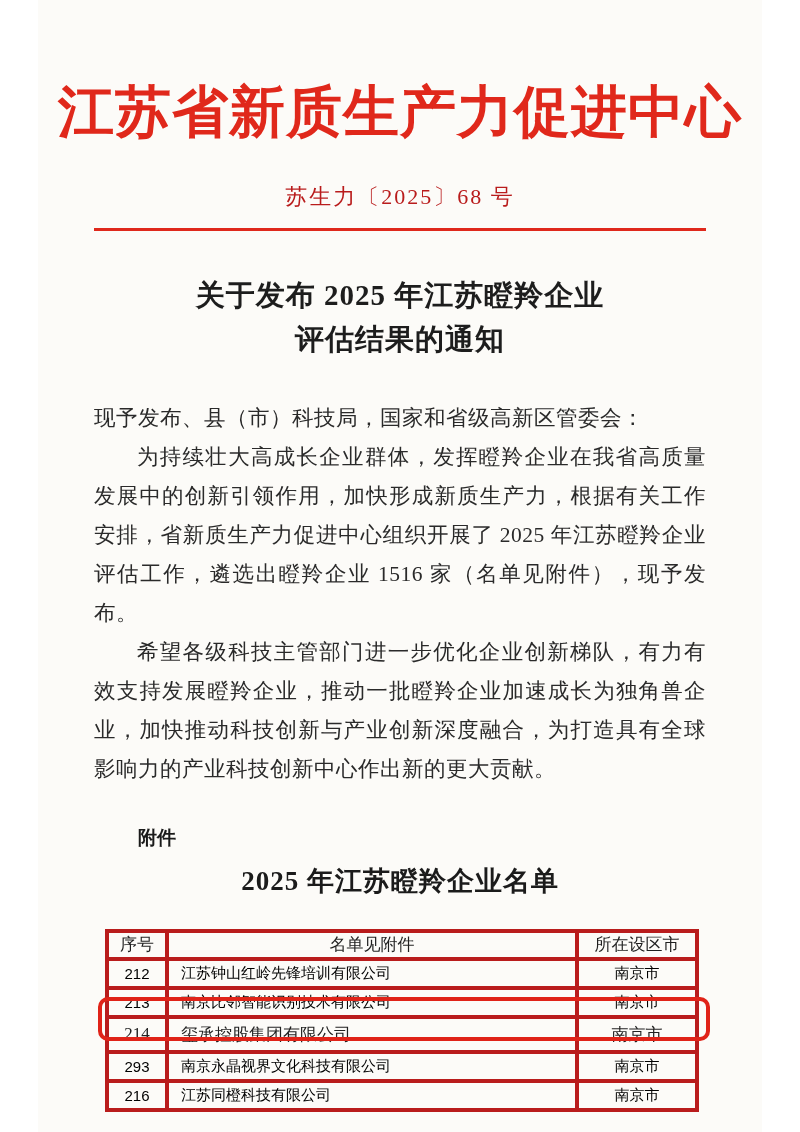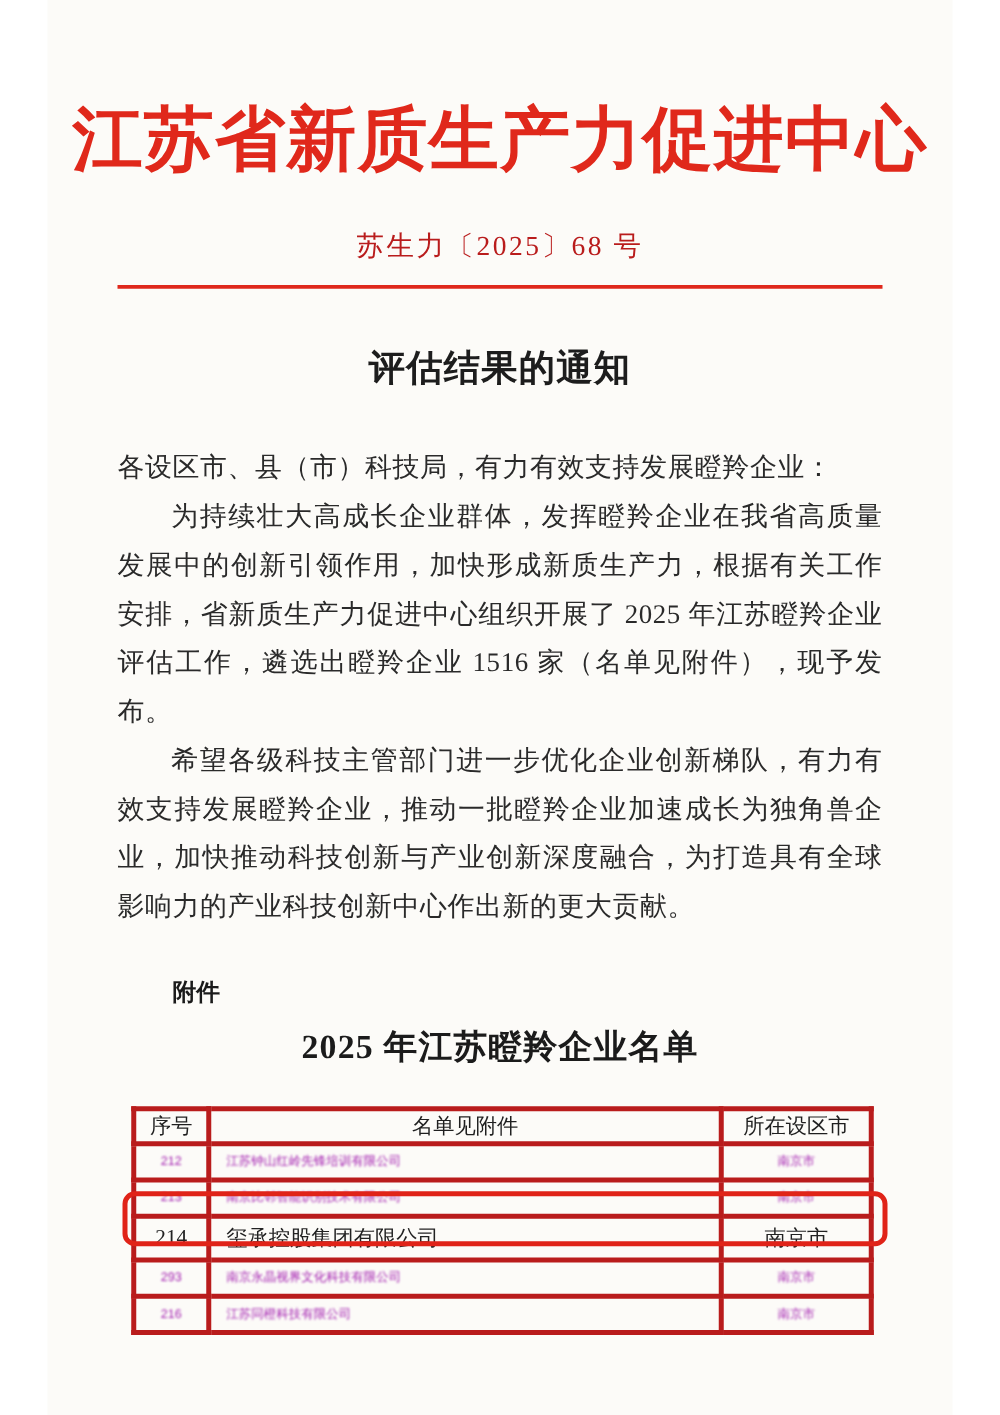"关于发布 2025 年江苏瞪羚企业" div { html: none -> <div>关于发布 2025 年江苏瞪羚企业</div> }
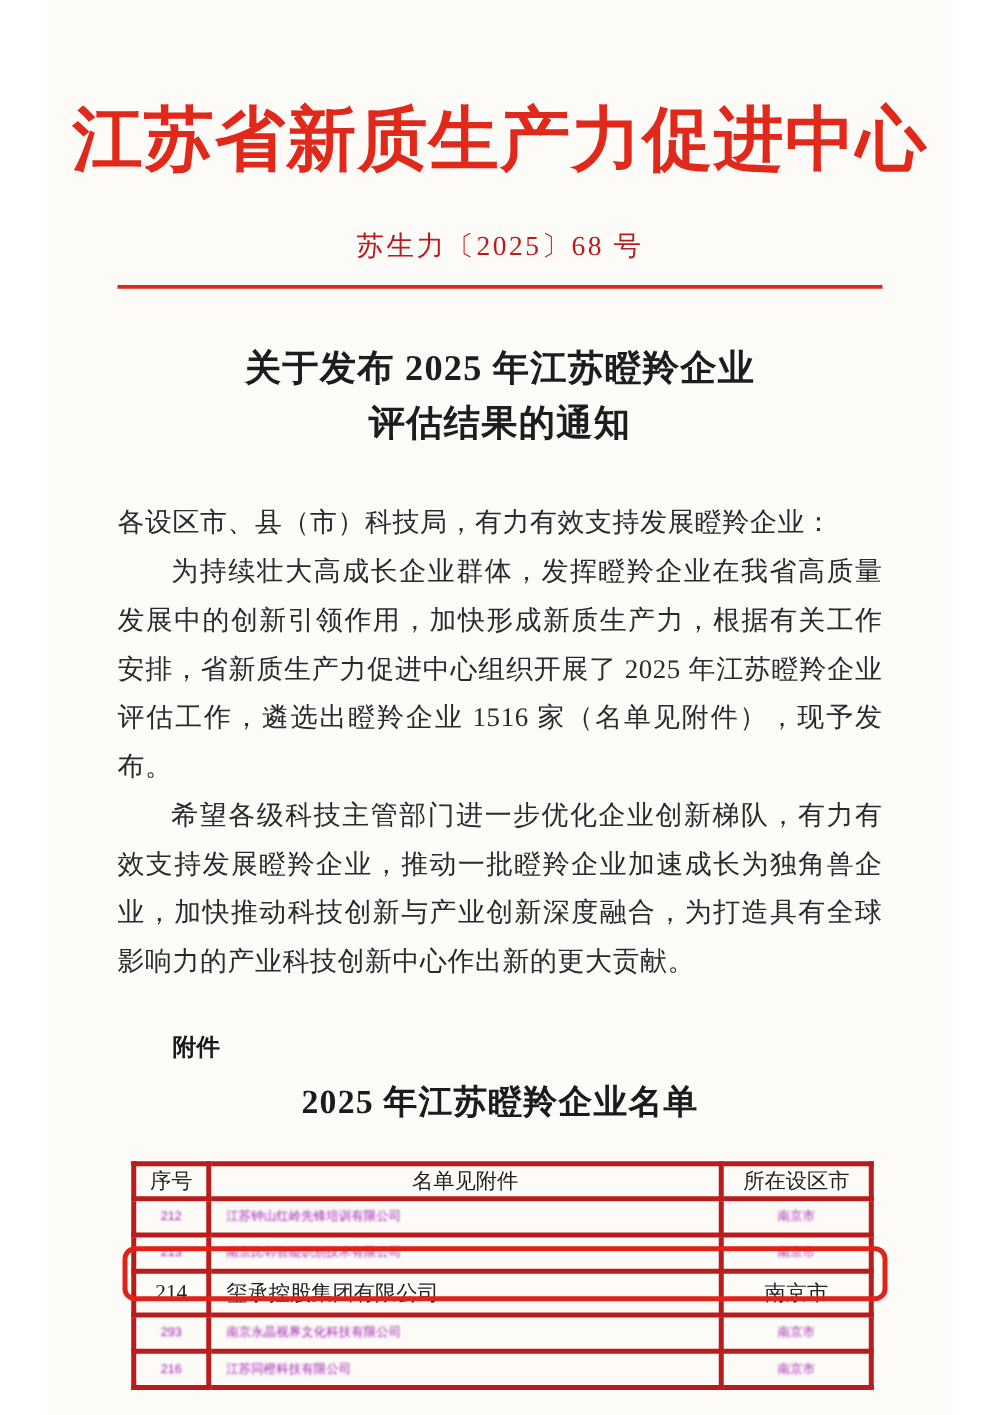"各设区市、县（市）科技局，有力有效支持发展瞪羚企业：" p.salutation { text: 各设区市、县（市）科技局，有力有效支持发展瞪羚企业 -> 现予发布、县（市）科技局，国家和省级高新区管委会 }
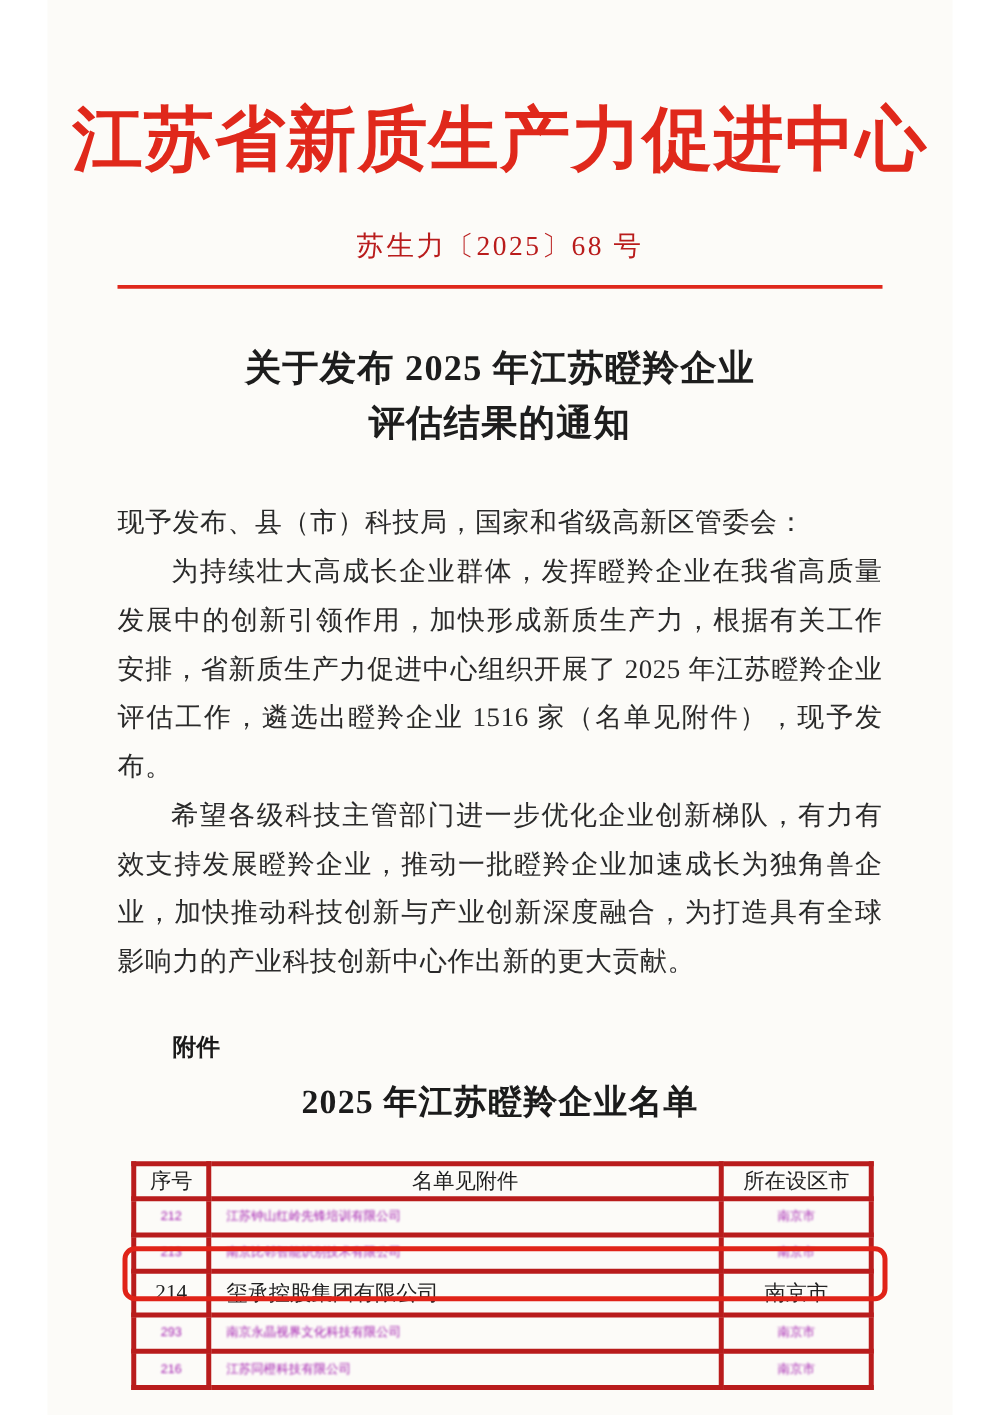"212" .company-table tr.faded td { color: #a21caf -> #000000; font-size: 10px -> 15px }
